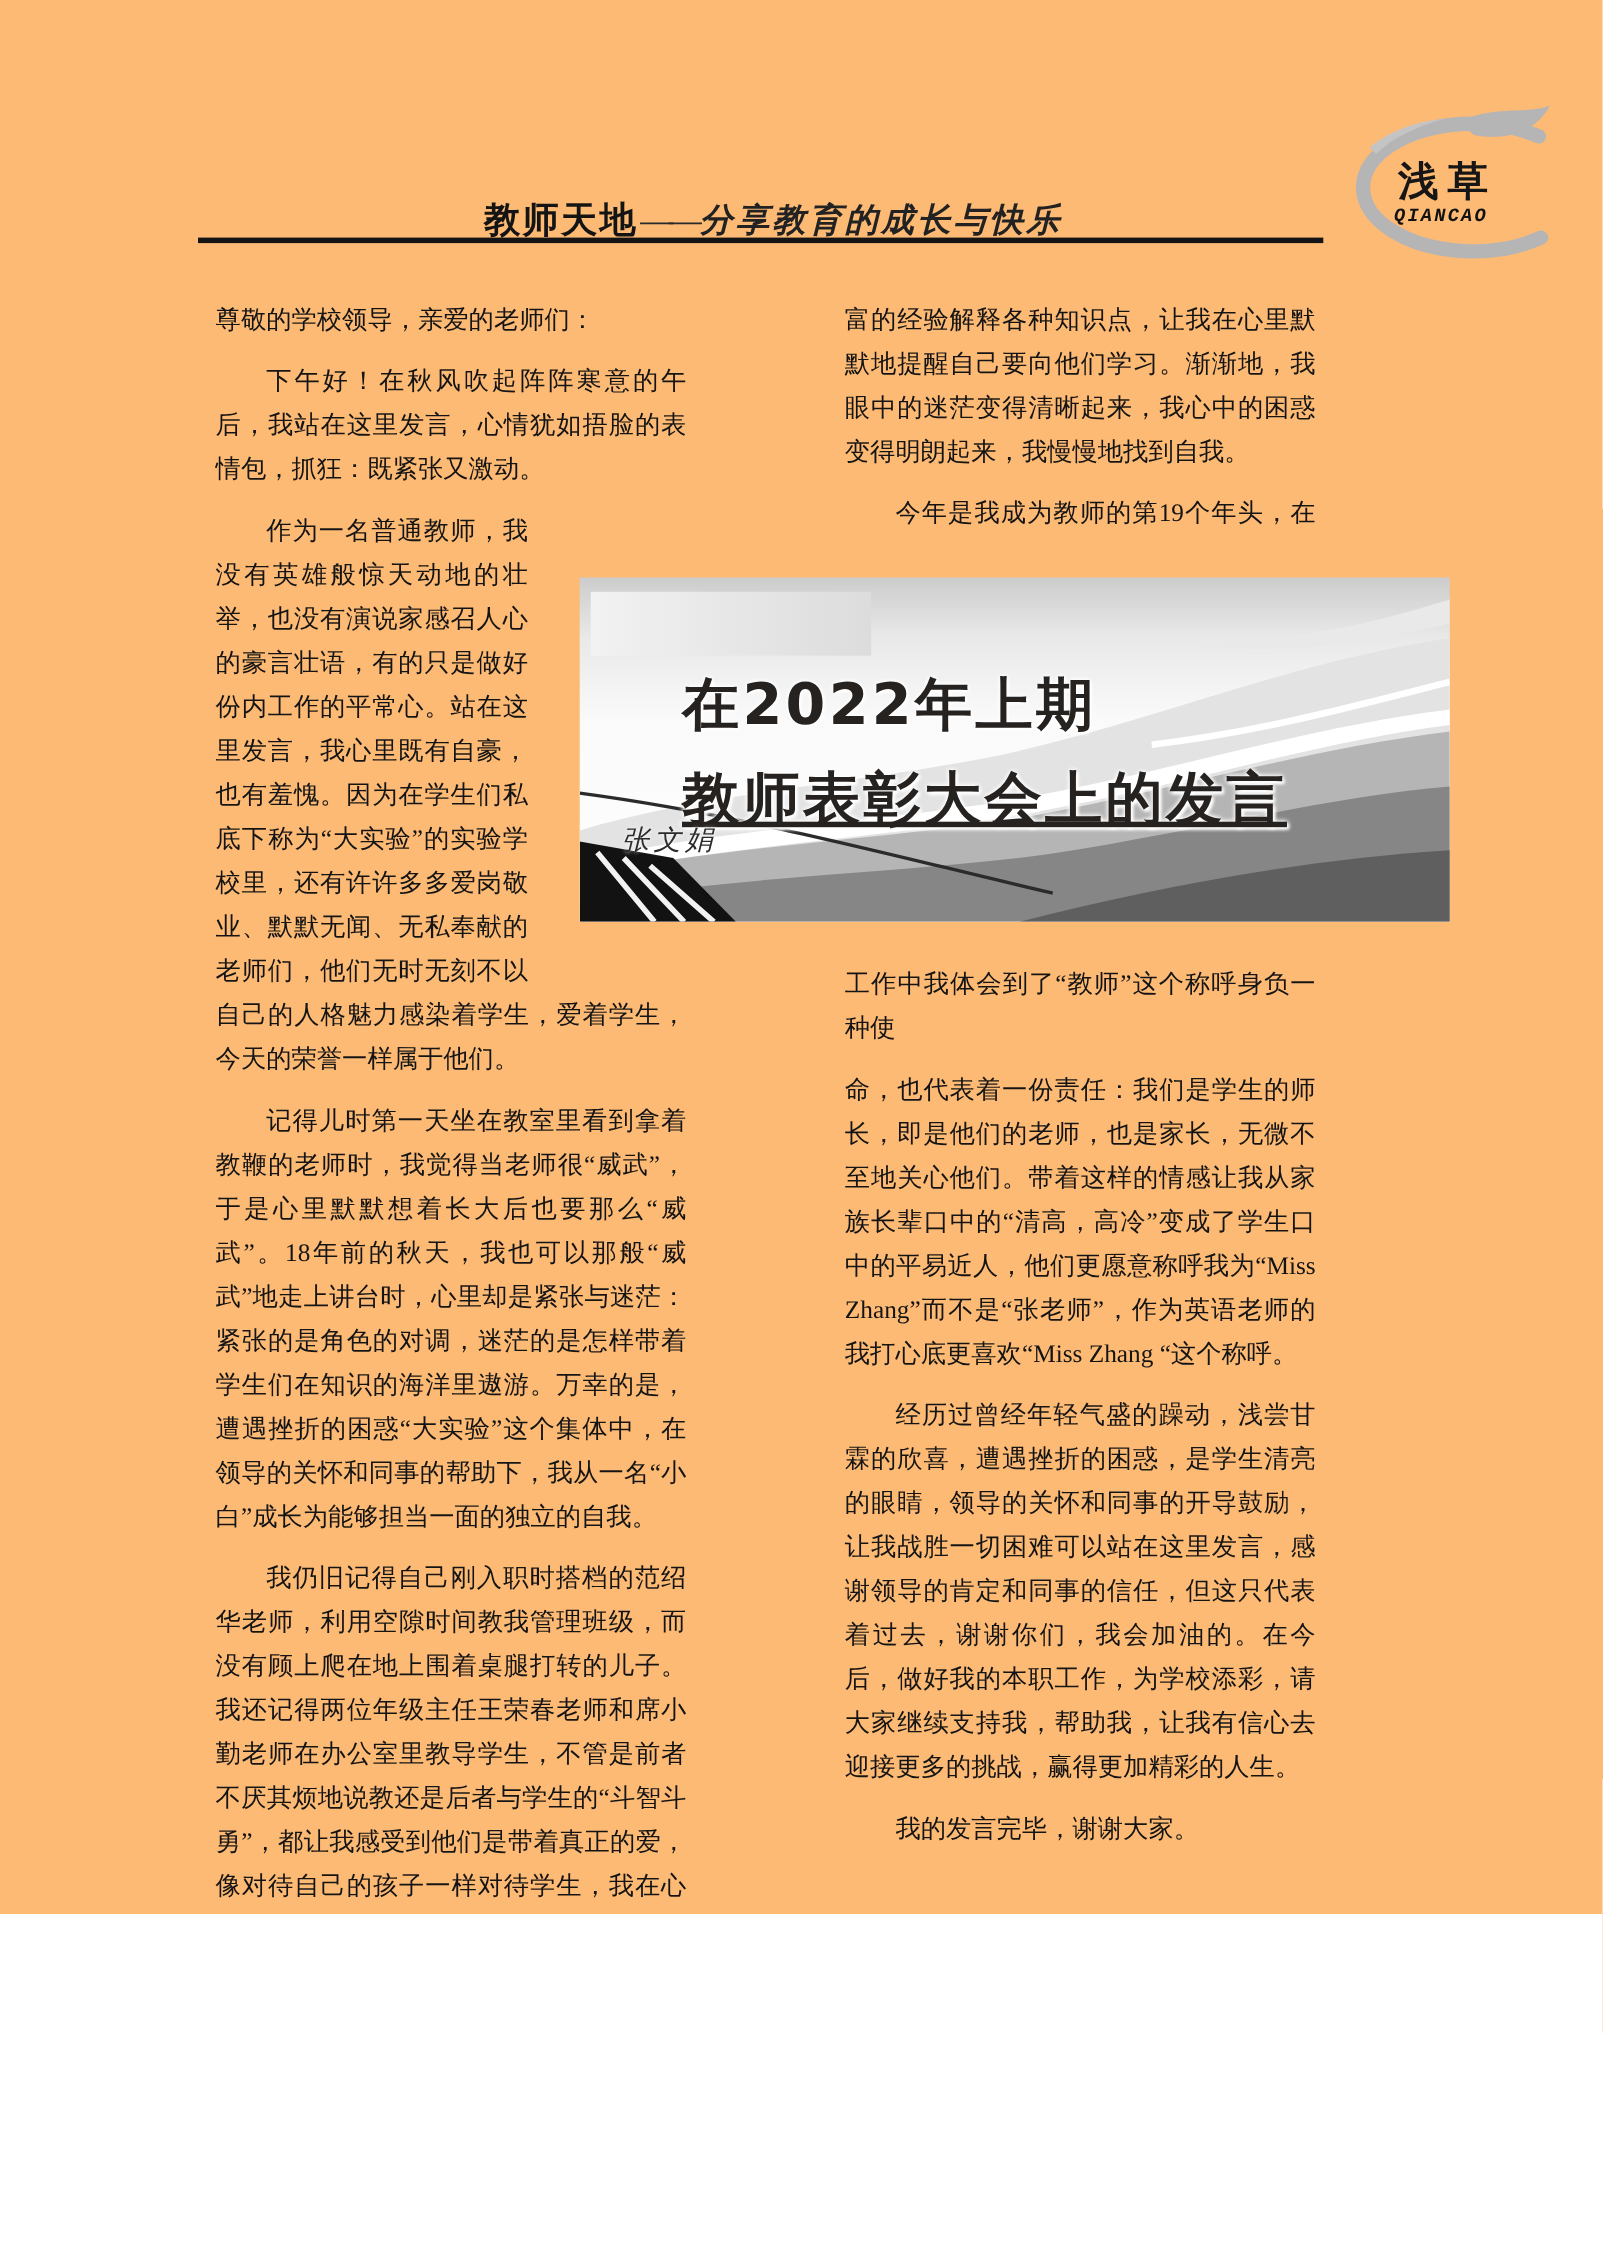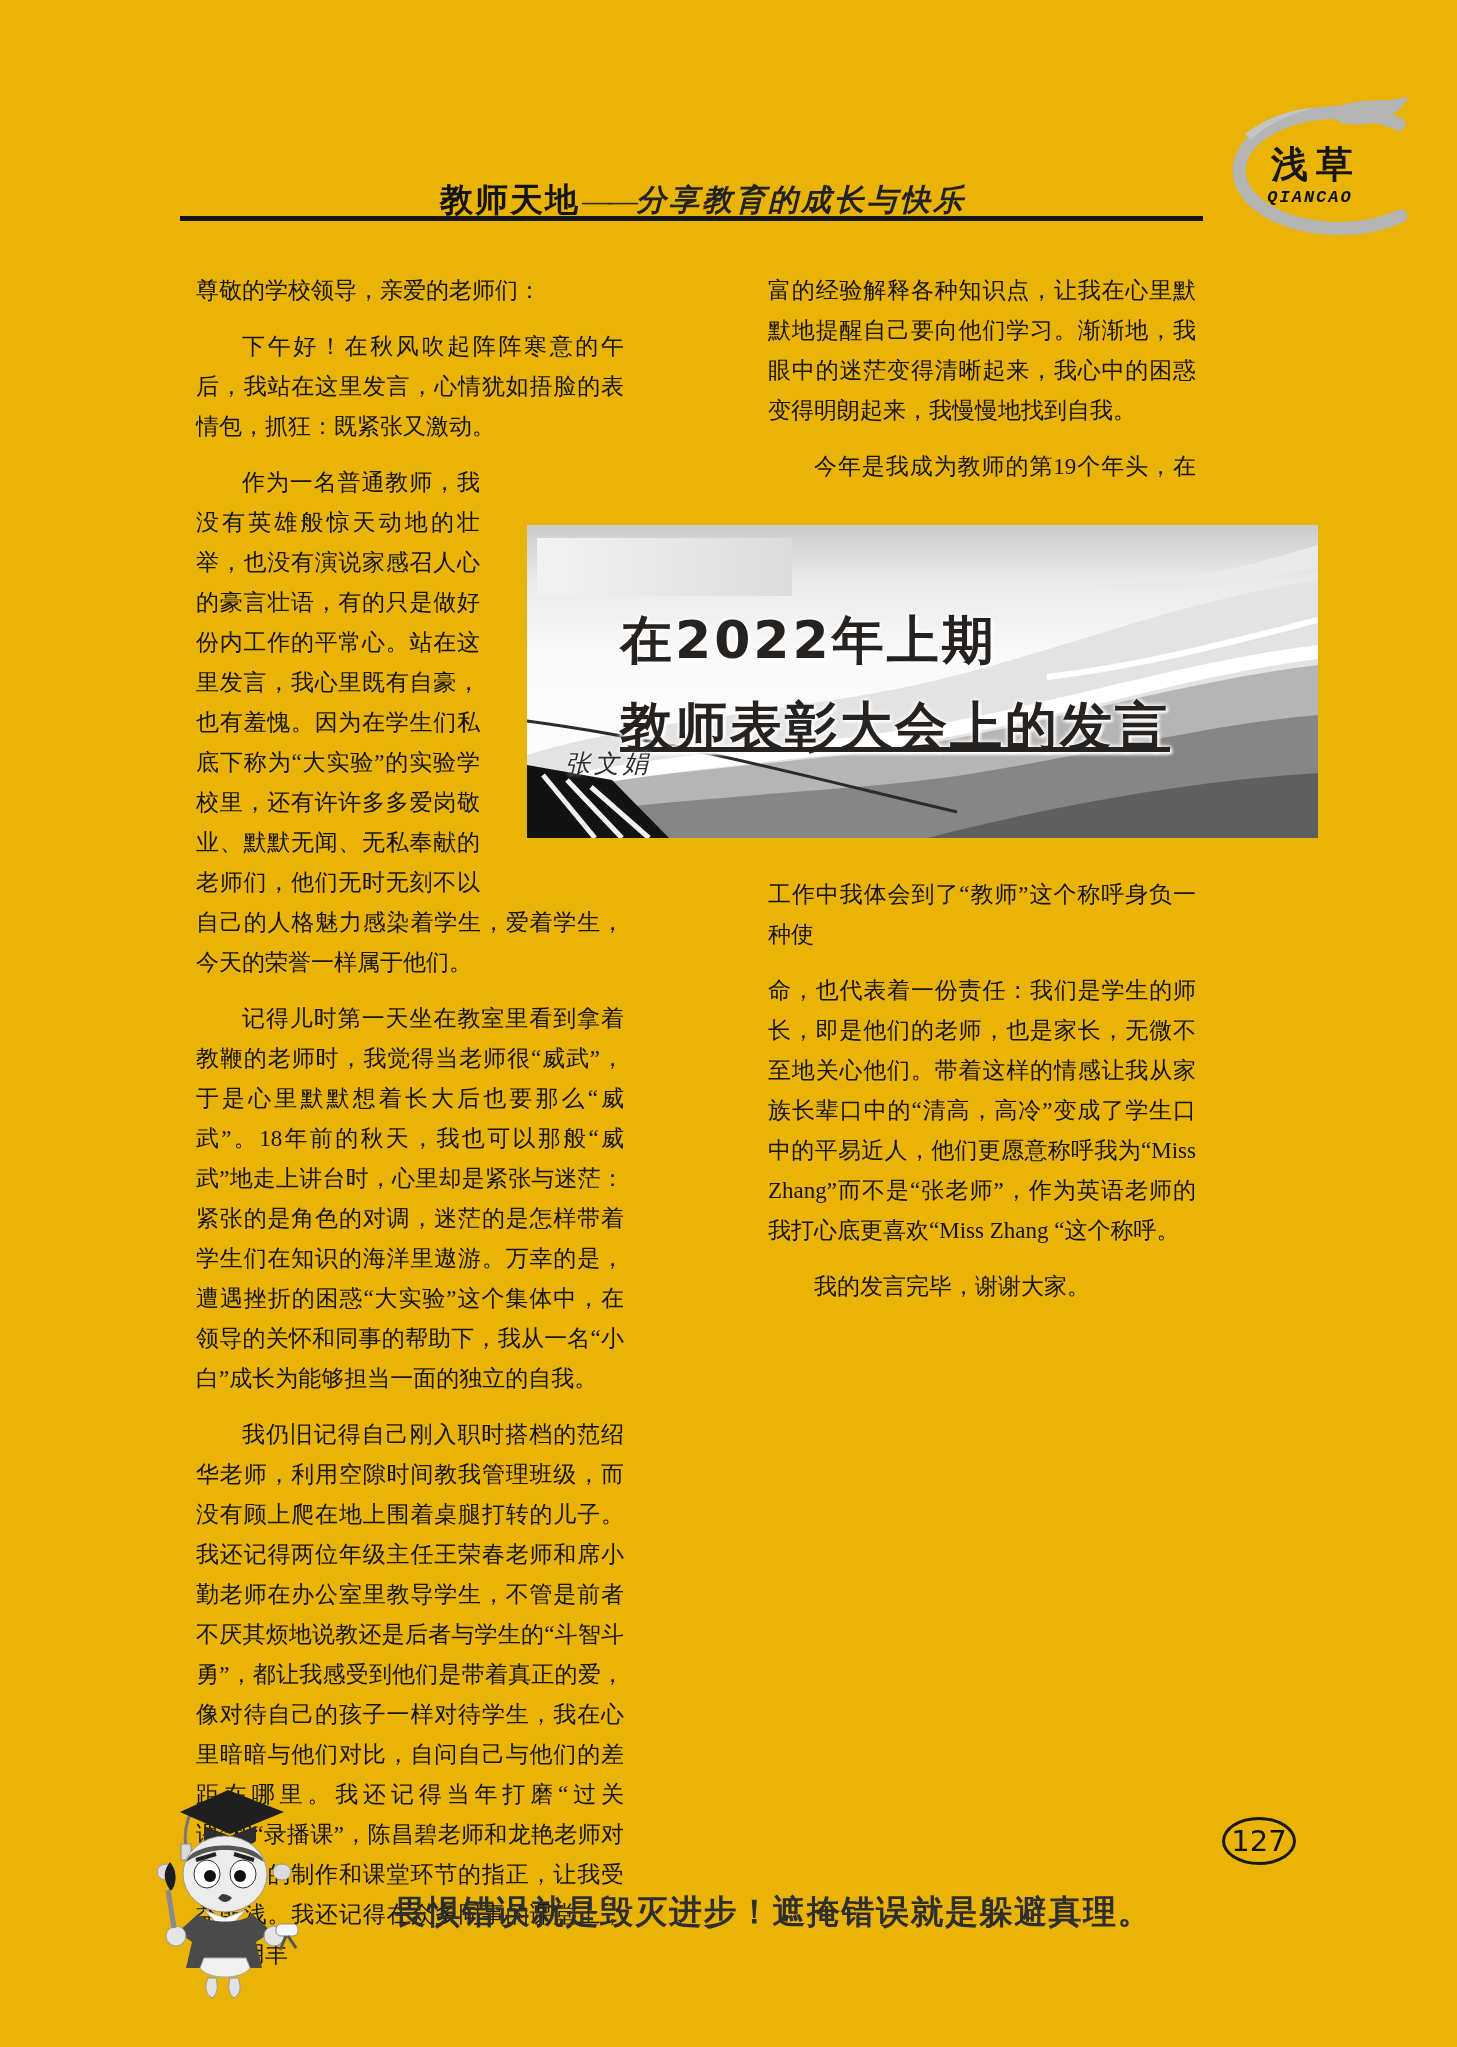"教师天地——分享教育的成长与快乐" .page { background: #eab308 -> #fdba74; height: 2047px -> 1740px }
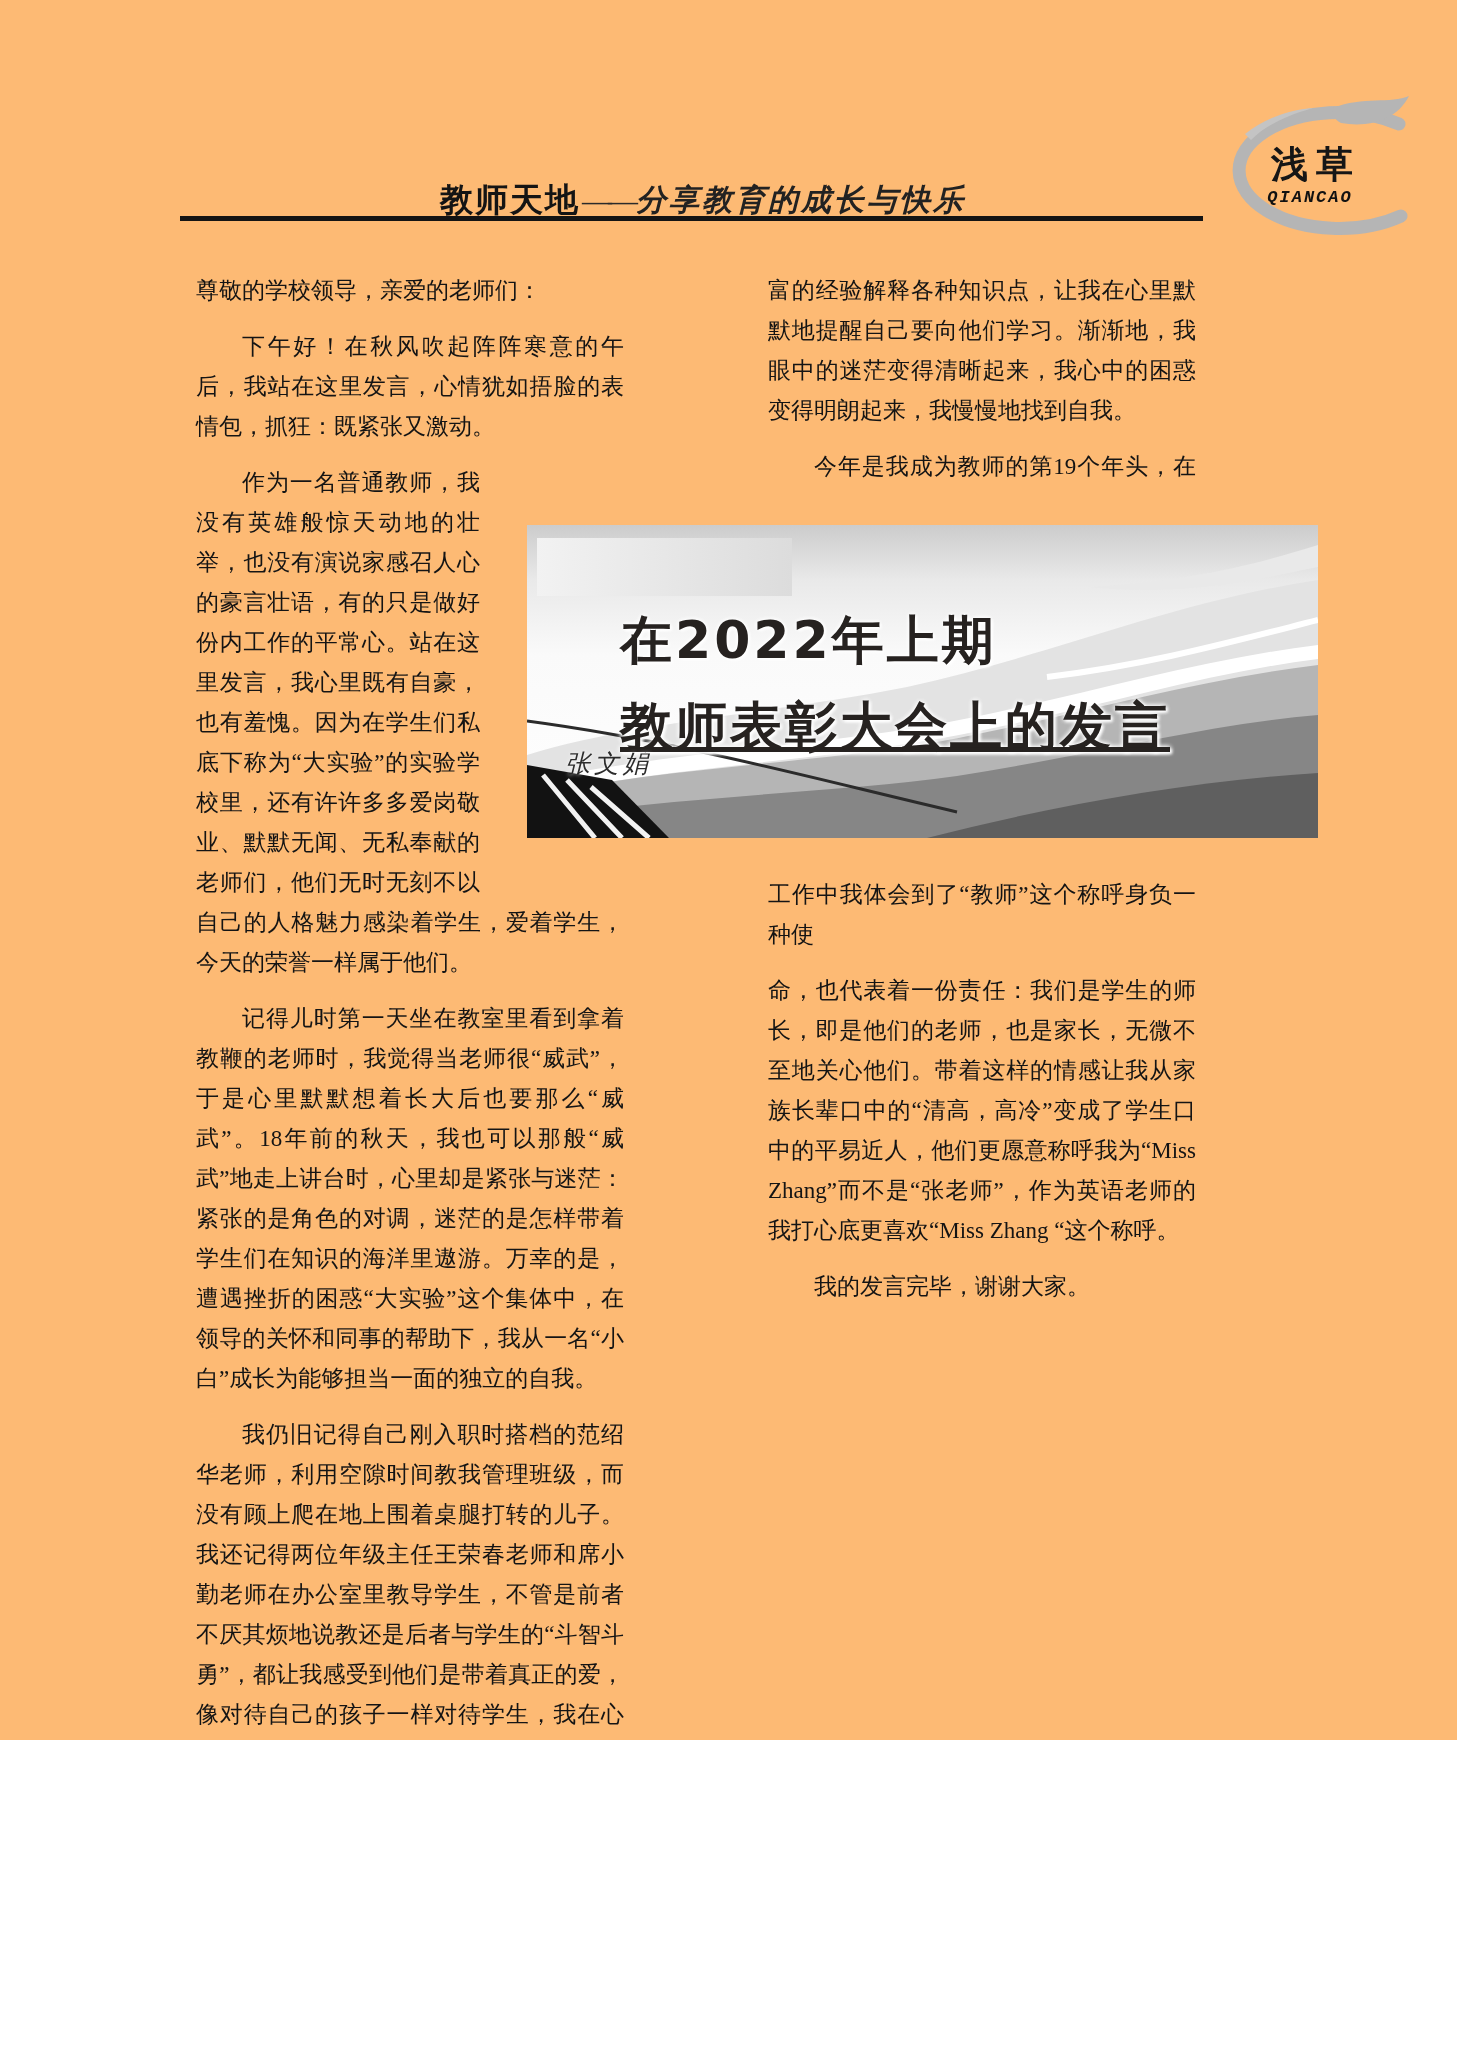"经历过曾经年轻气盛的躁动，浅尝甘霖的欣喜，遭遇挫折的困惑，是学生清亮的眼睛，领导" p.para { html: none -> <p>经历过曾经年轻气盛的躁动，浅尝甘霖的欣喜，遭遇挫折的困惑，是学生清亮的眼睛，领导的关怀和同事的开导鼓励，让我战胜一切困难可以站在这里发言，感谢领导的肯定和同事的信任，但这只代表着过去，谢谢你们，我会加油的。在今后，做好我的本职工作，为学校添彩，请大家继续支持我，帮助我，让我有信心去迎接更多的挑战，赢得更加精彩的人生。</p> }
